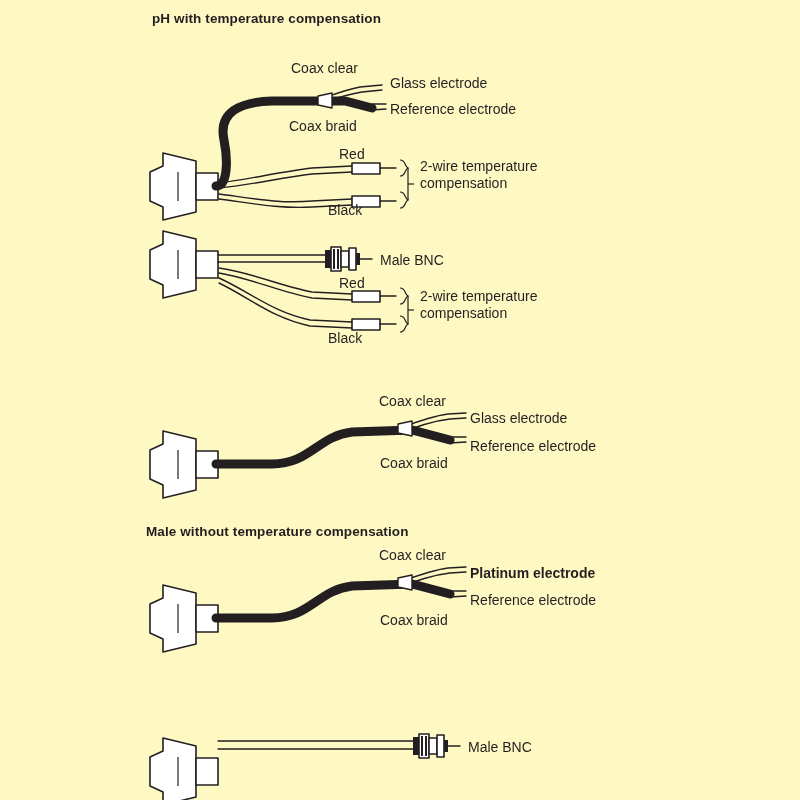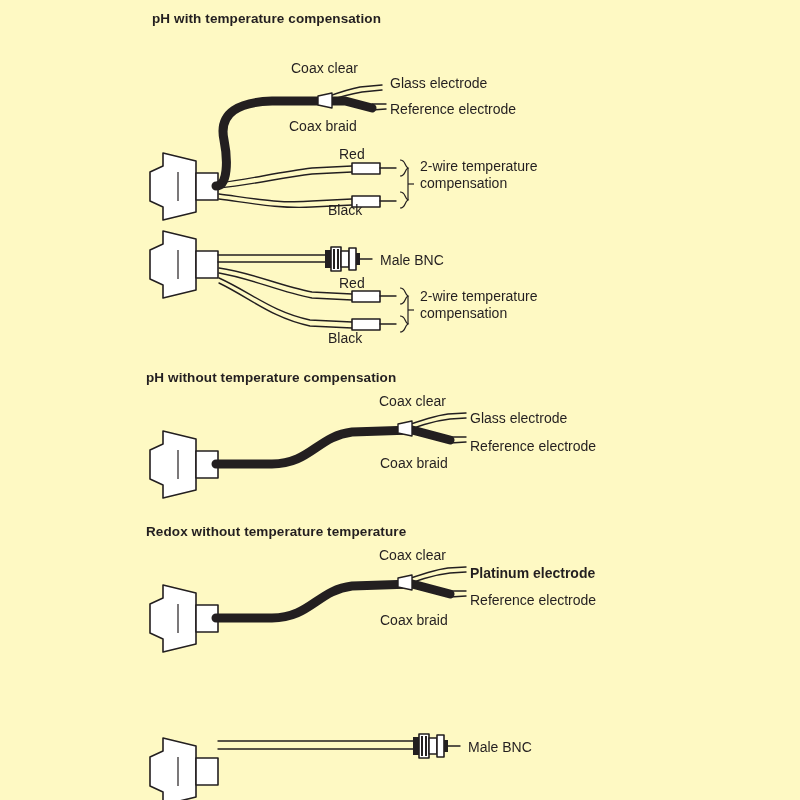"pH without temperature compensation" div.section-title { html: <div>pH without temperature compensation</div> -> none }
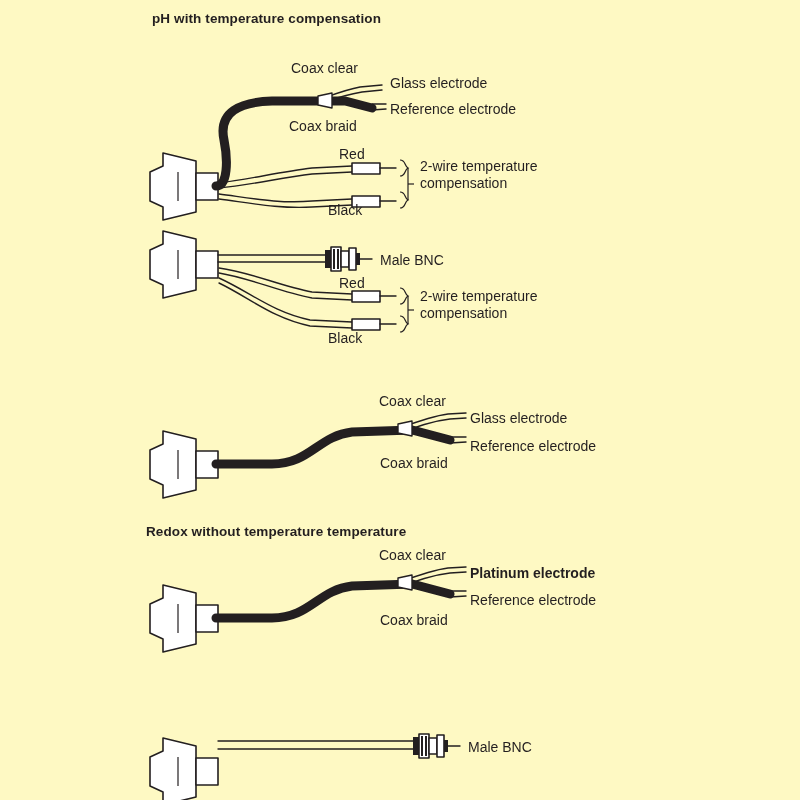"Redox without temperature temperature" div.section-title { text: Redox without temperature temperature -> Male without temperature compensation }
